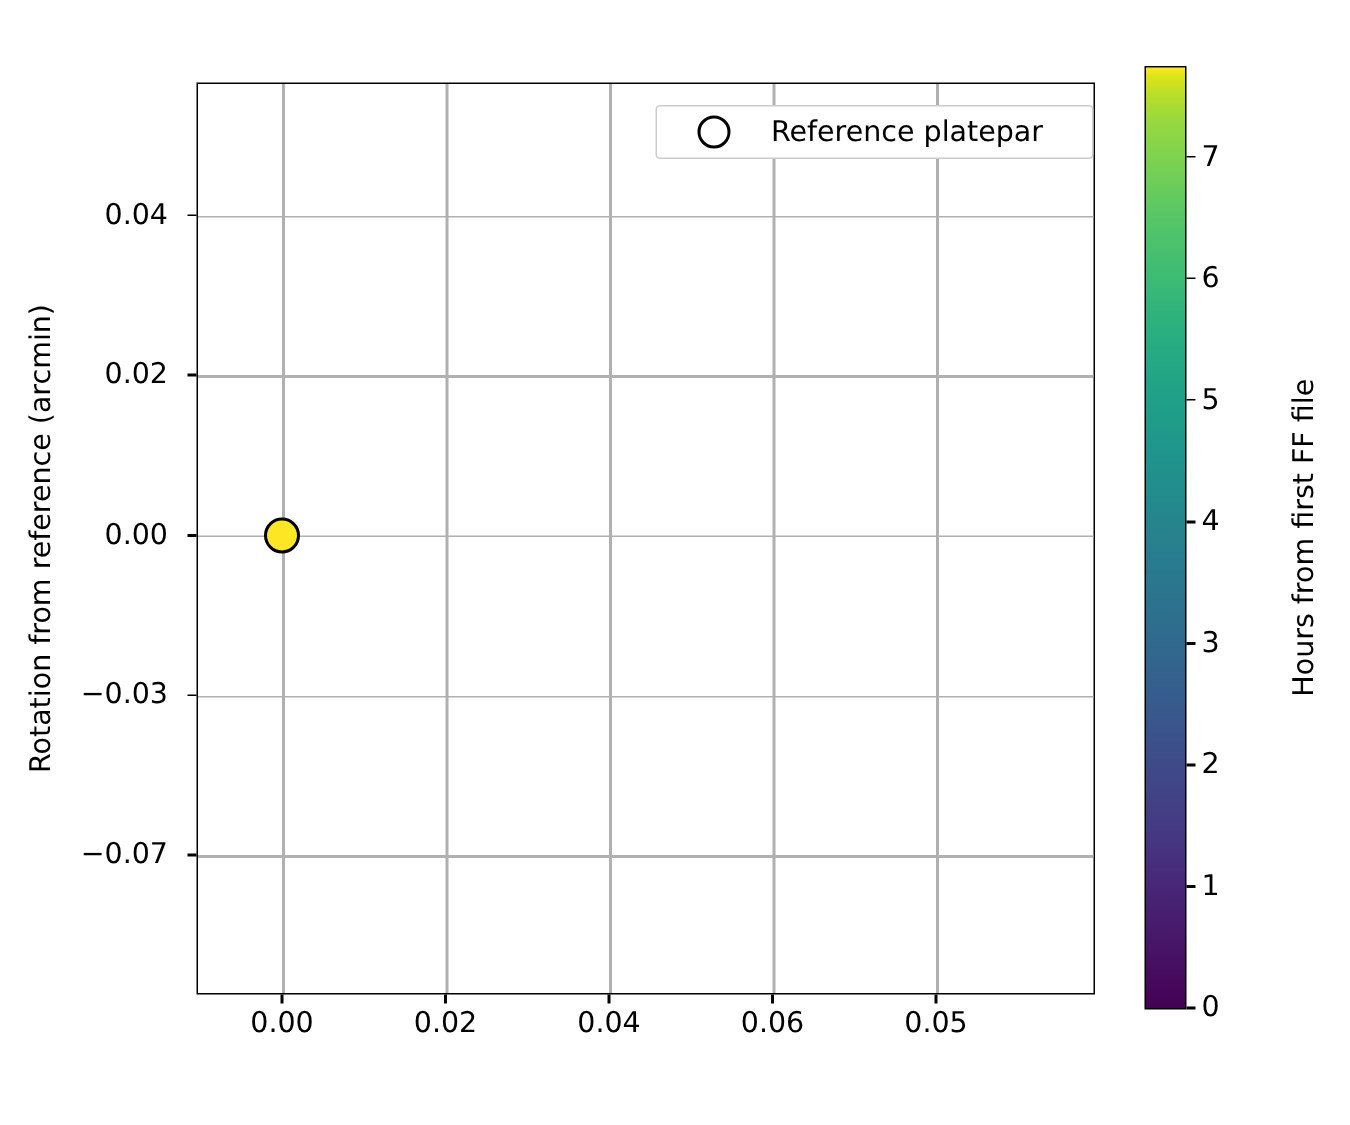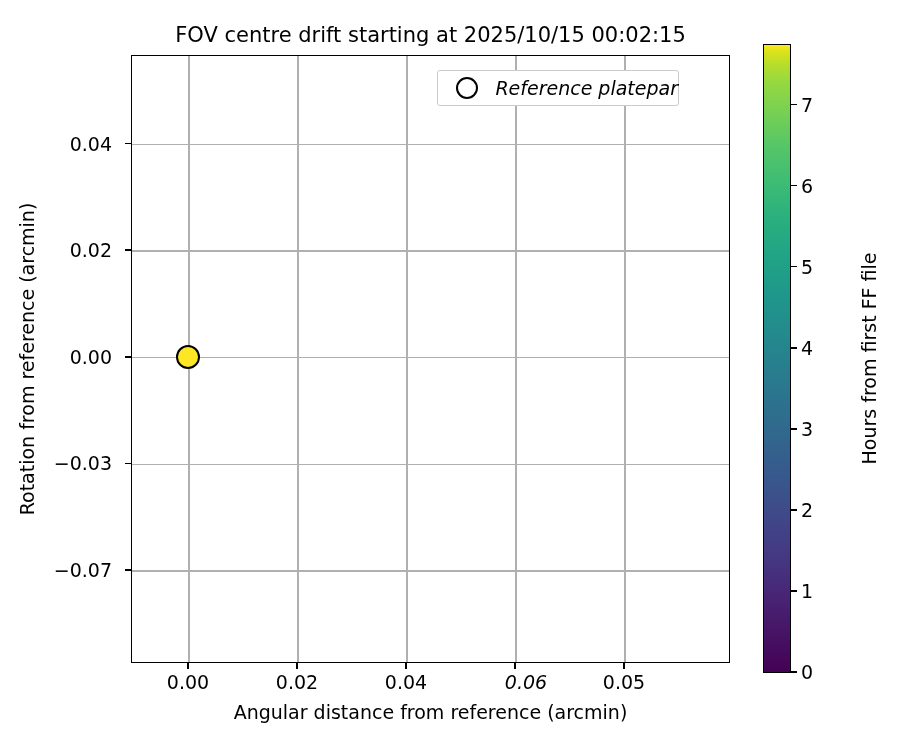"FOV centre drift starting at" div { html: <div>FOV centre drift starting at 2025/10/15 00:02:15</div> -> none }
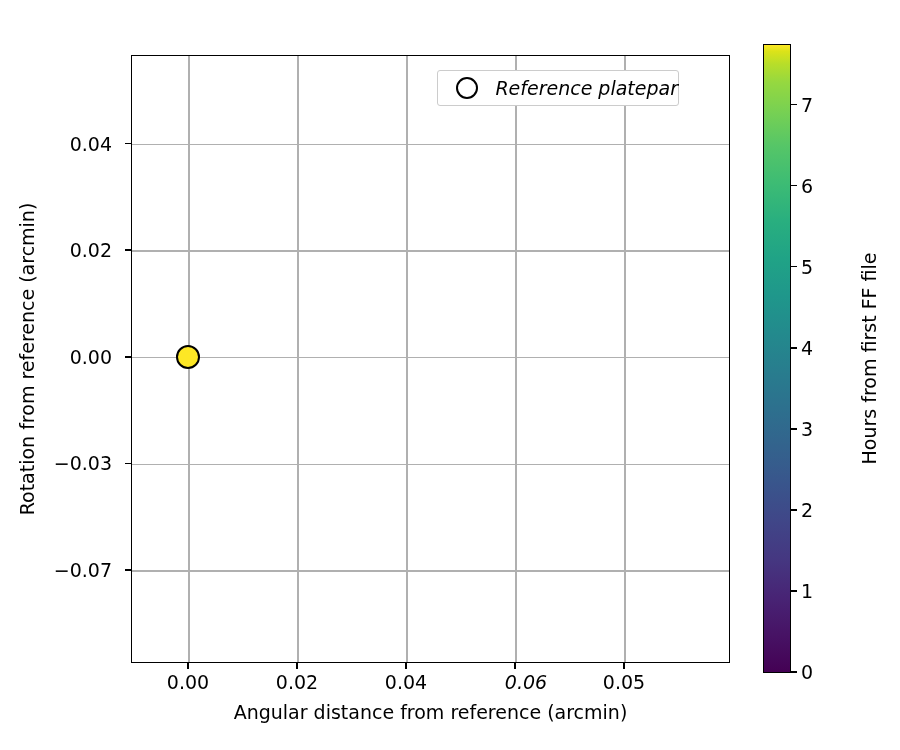"Reference platepar" #legend { font-style: italic -> none; width: 242px -> 292px }
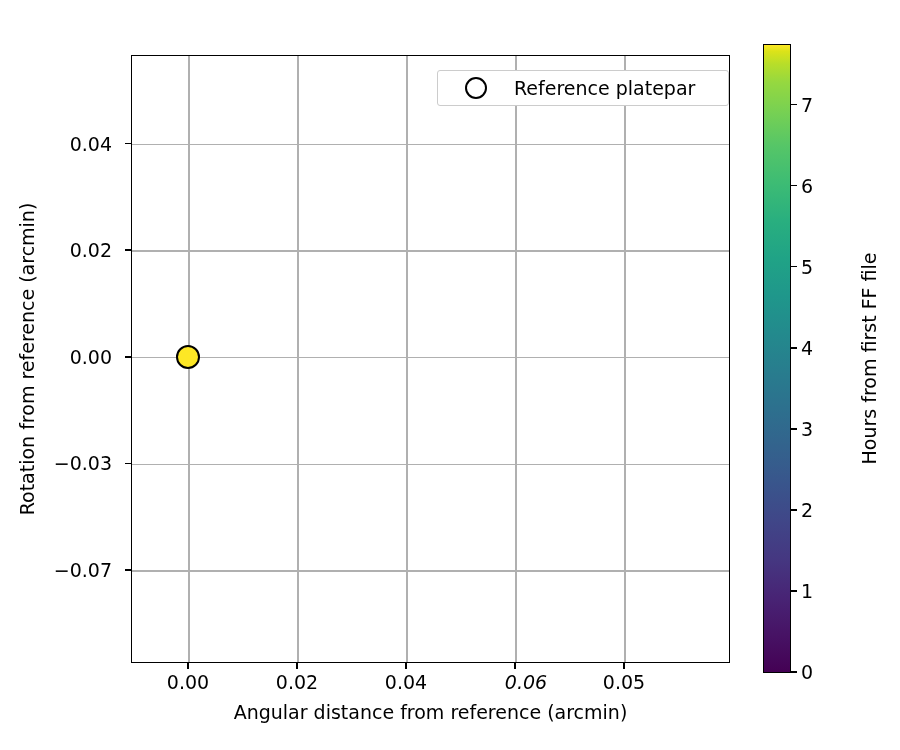"0.06" div.xtick-label { font-style: italic -> none; left: 526px -> 515px }
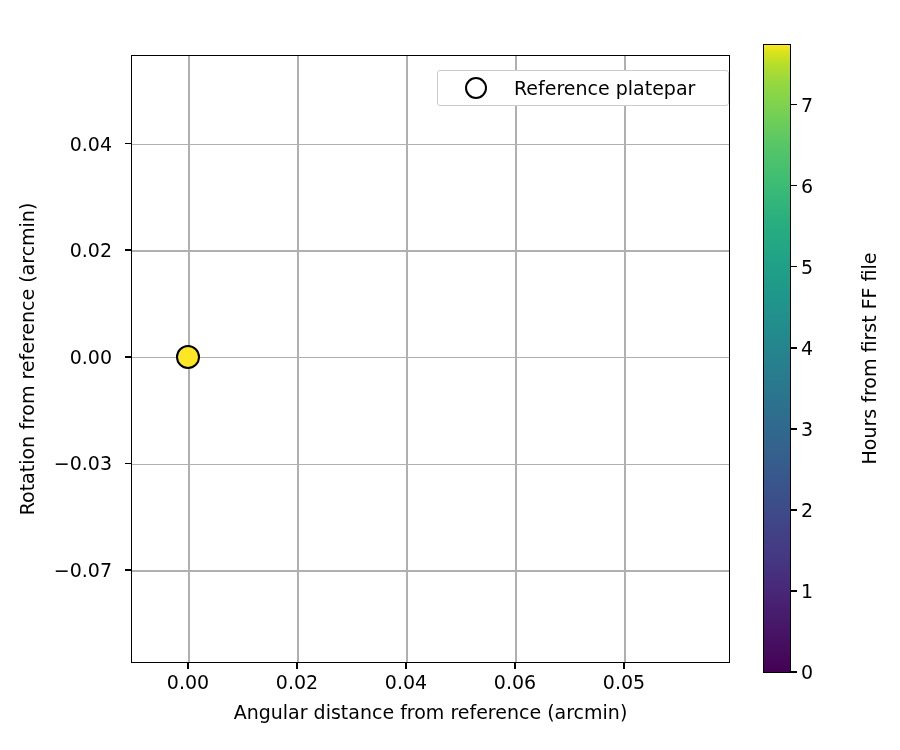"Angular distance from reference (arcmin)" div { html: <div>Angular distance from reference (arcmin)</div> -> none }
